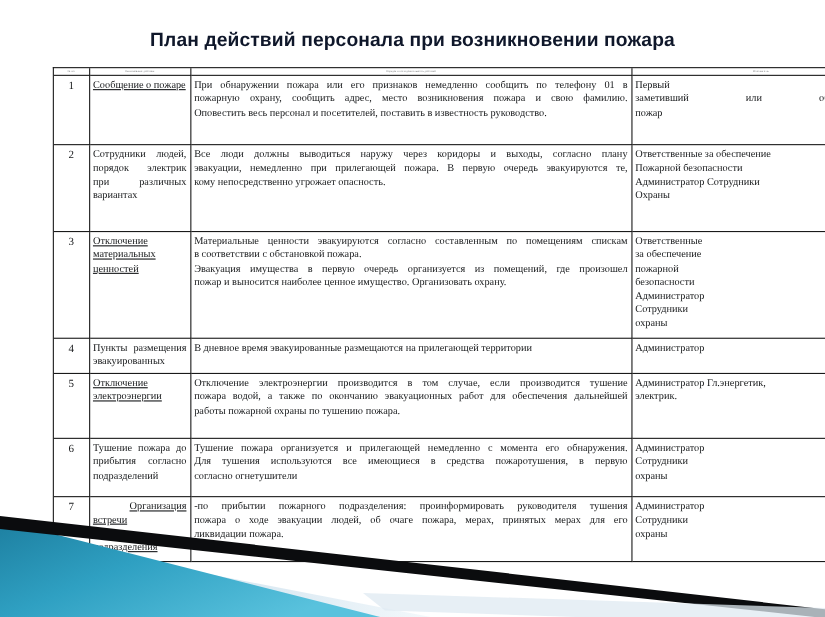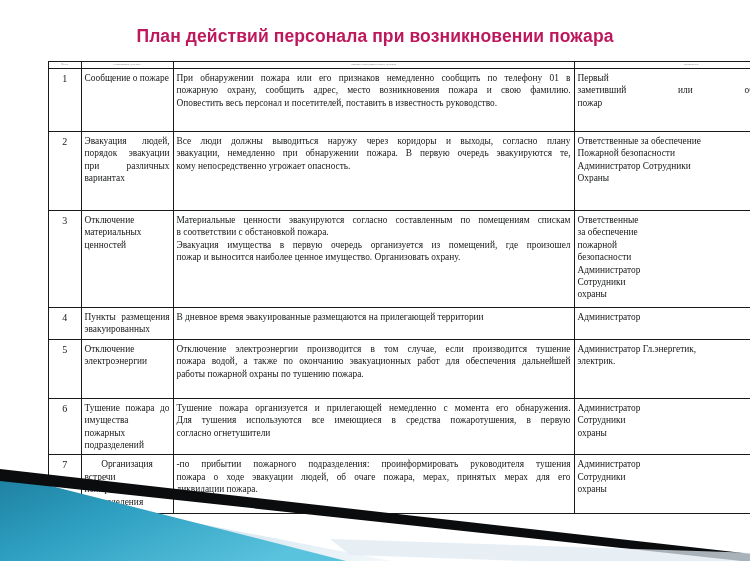"План действий персонала при" .slide-title { color: #be185d -> #0f172a }
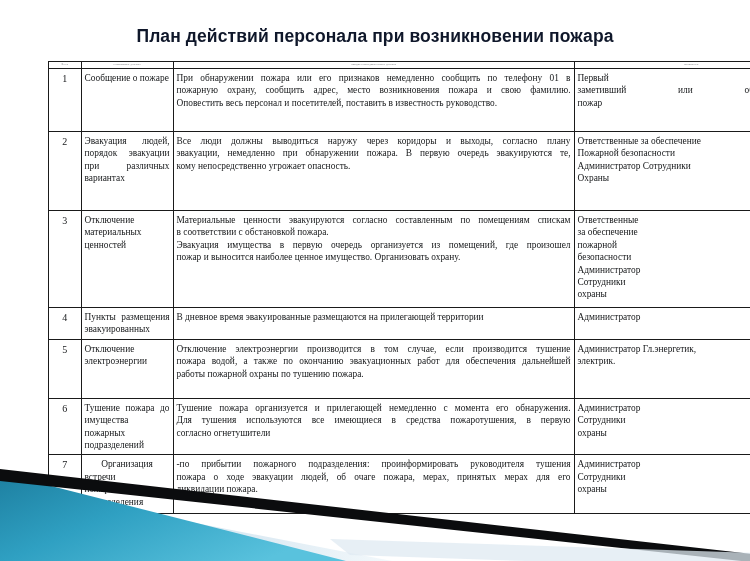"Сообщение о пожаре" td.topic.left-al { text-align: center -> right; text-decoration: none -> underline }
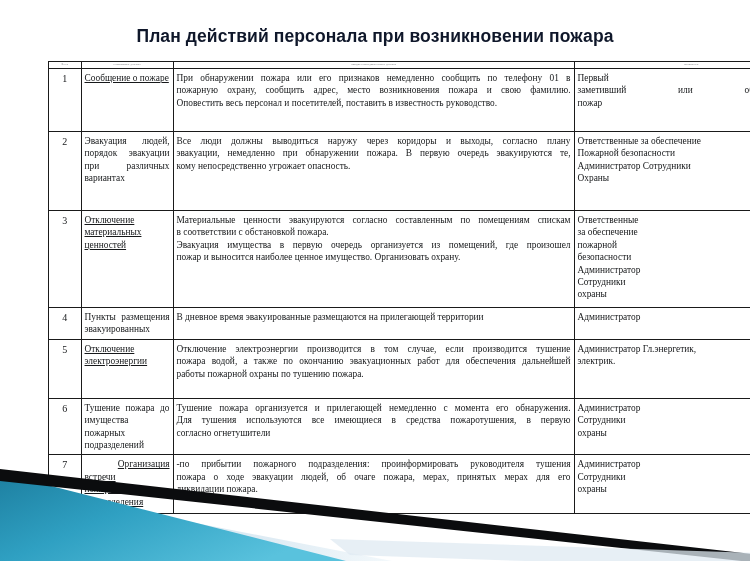"Эвакуация людей," span { text: Эвакуация -> Сотрудники }
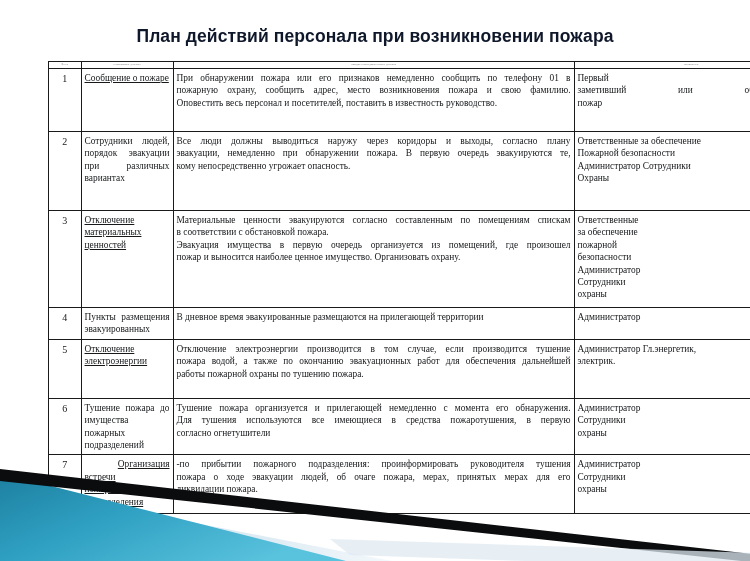"порядок эвакуации" span { text: эвакуации -> электрик }
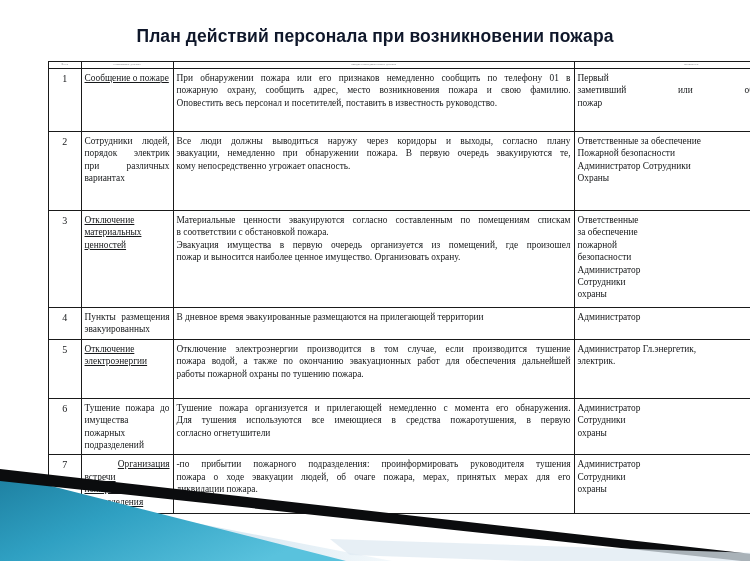"эвакуации, немедленно при обнаружении" p.j { text: обнаружении -> прилегающей }
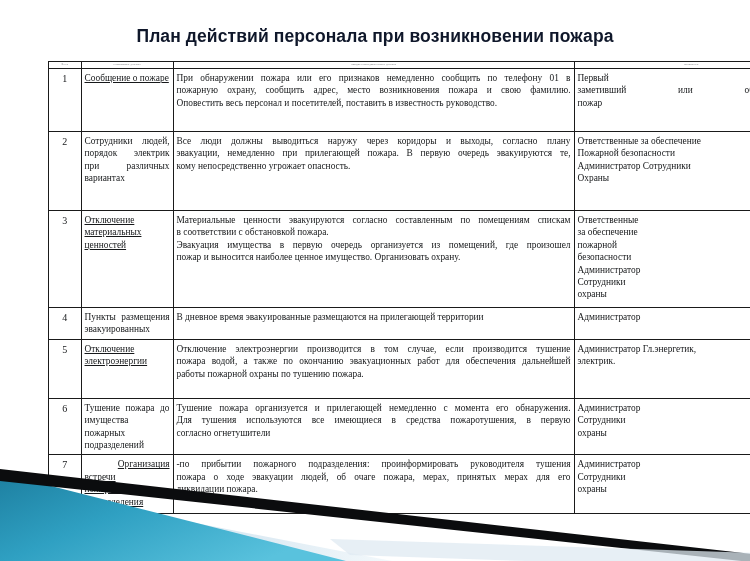"имущества пожарных" span { text: имущества пожарных -> прибытия согласно }
